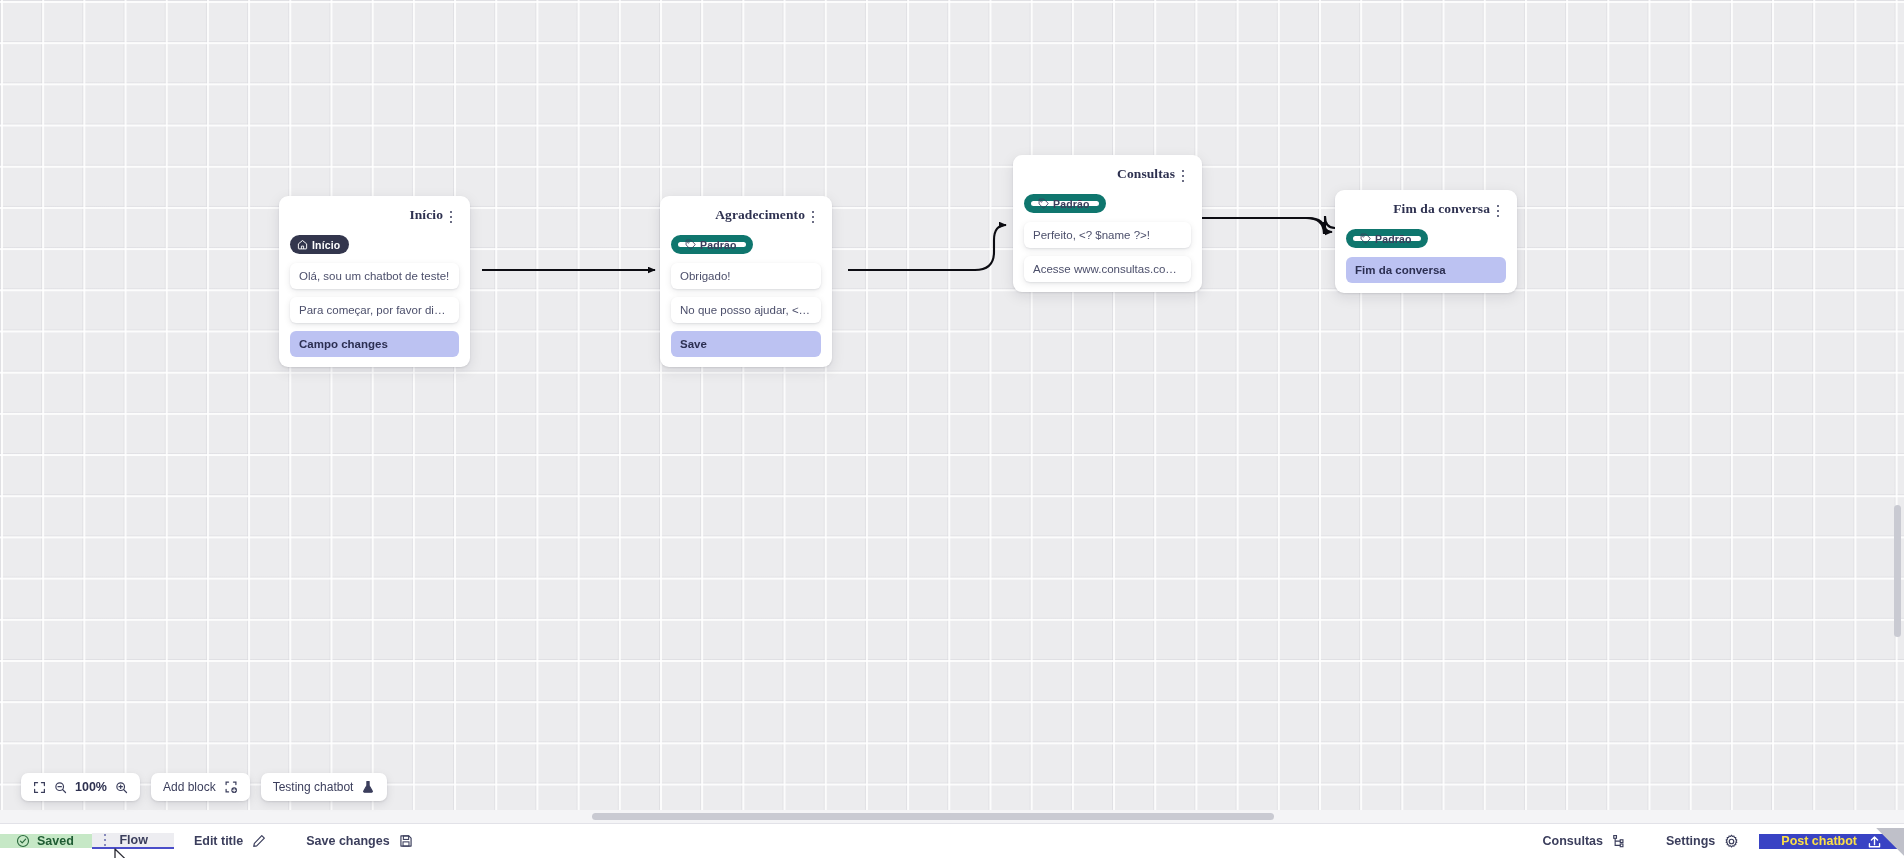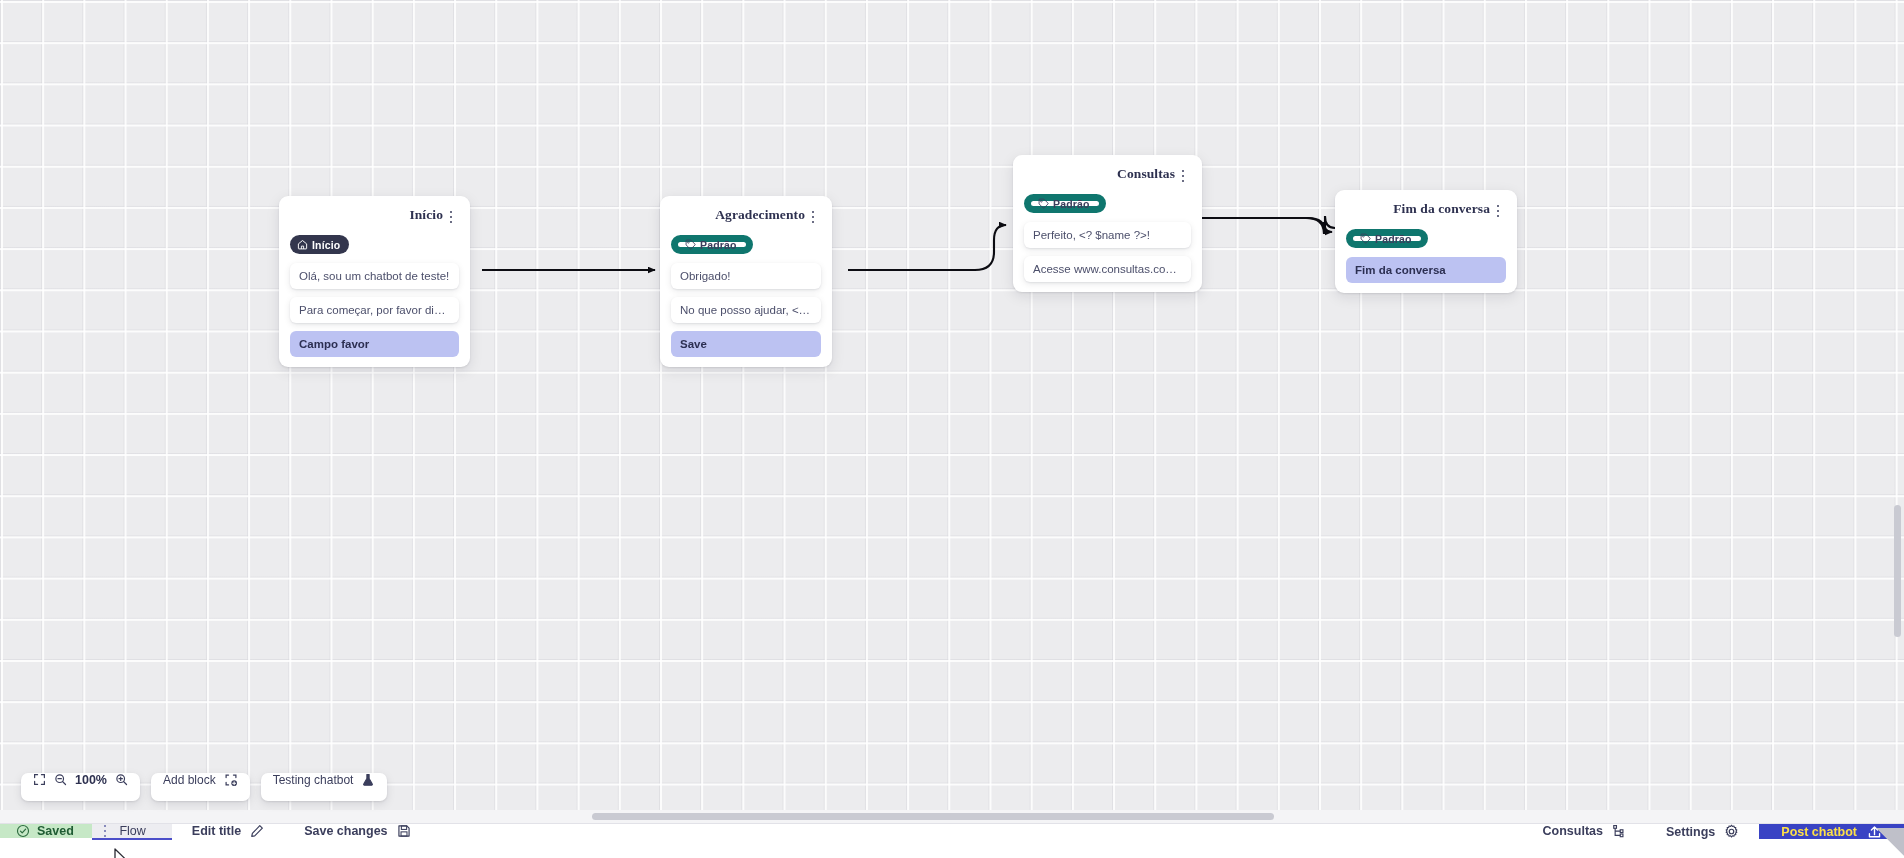"Campo favor" div.msg { text: favor -> changes }
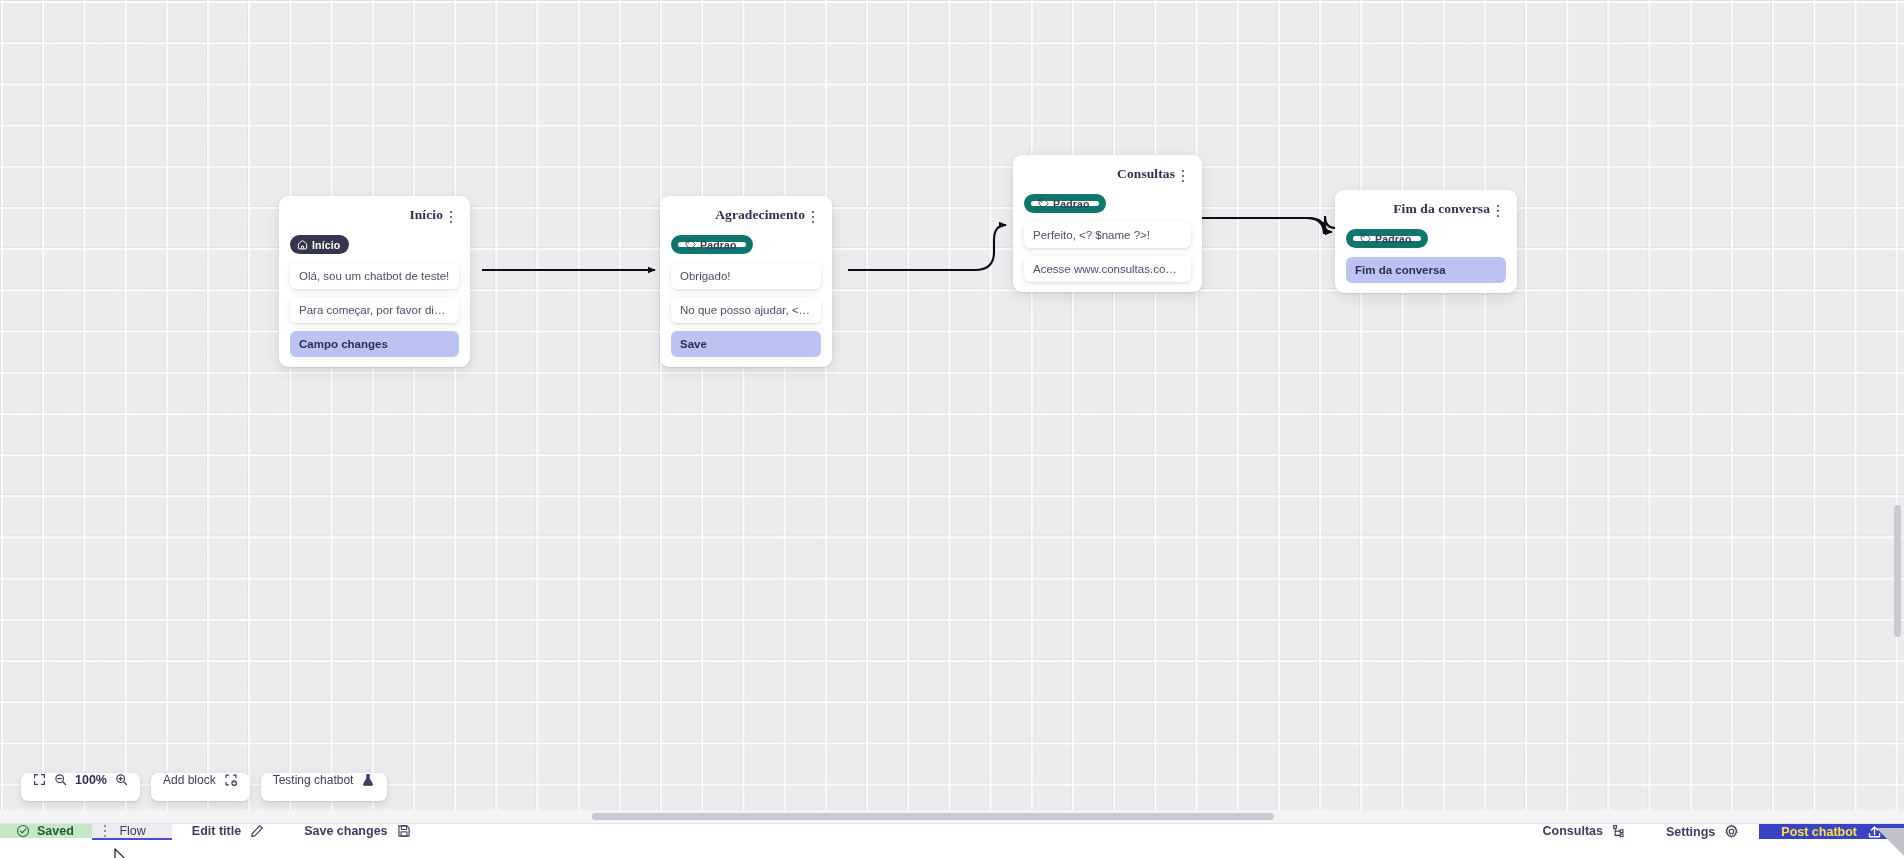"100%" .fbtn { align-items: flex-start -> center }
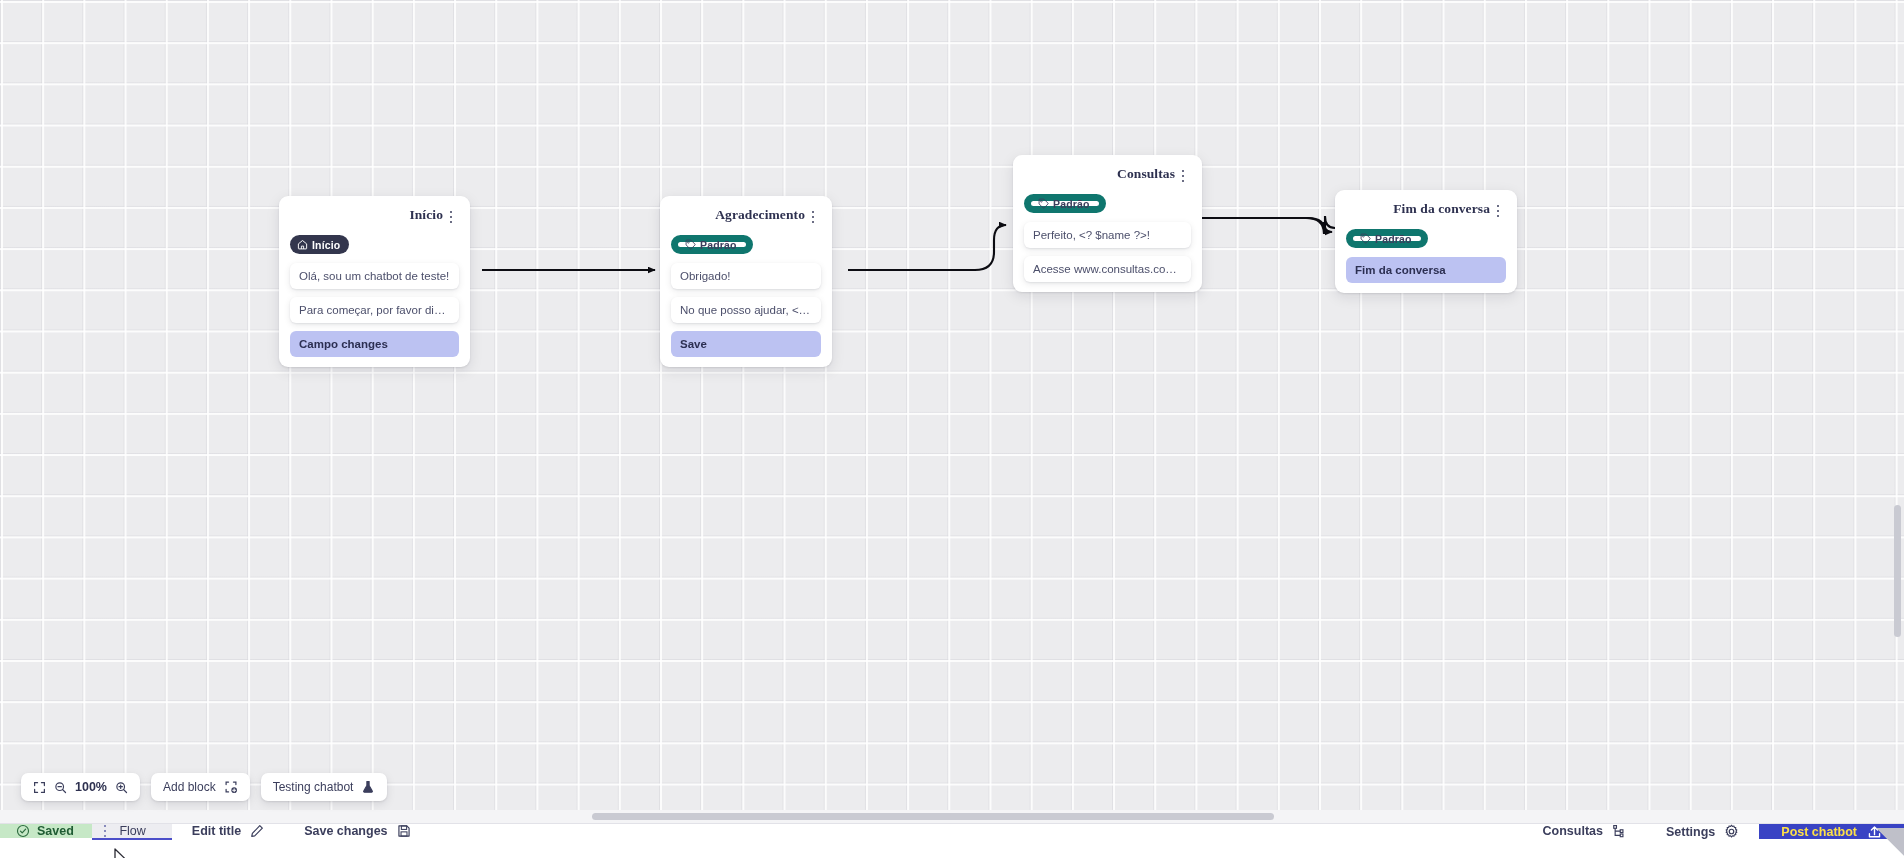"Saved" #statusbar { align-items: flex-start -> center }
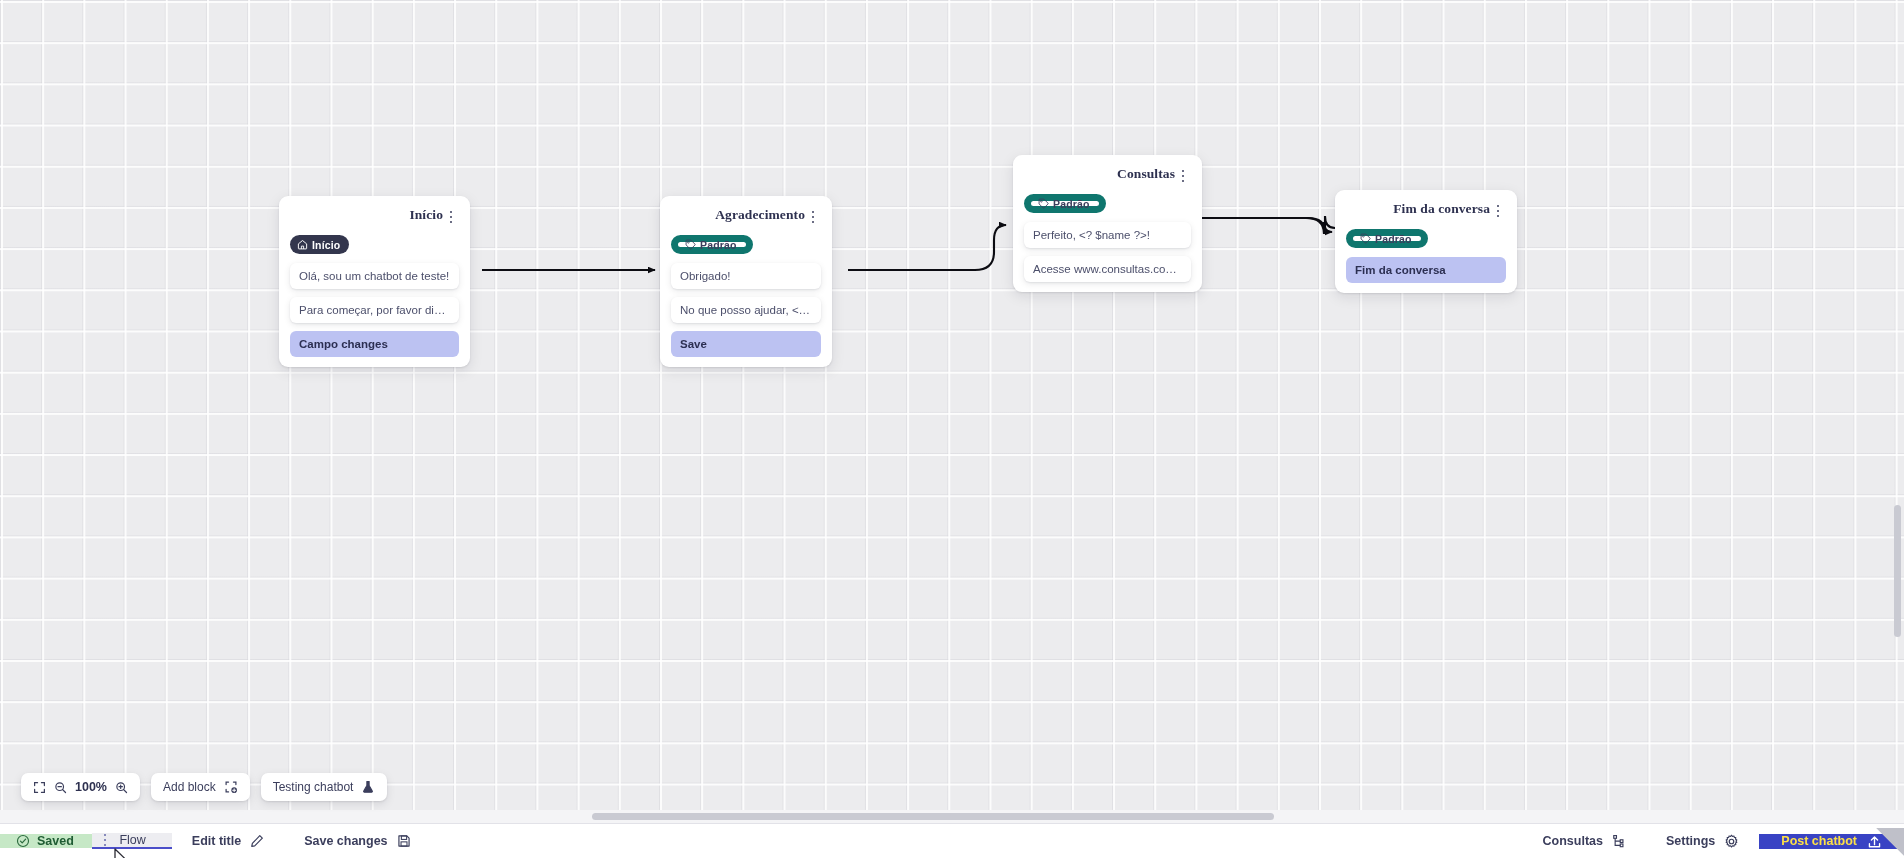"Flow" .sb-tab { font-weight: 400 -> 700 }
